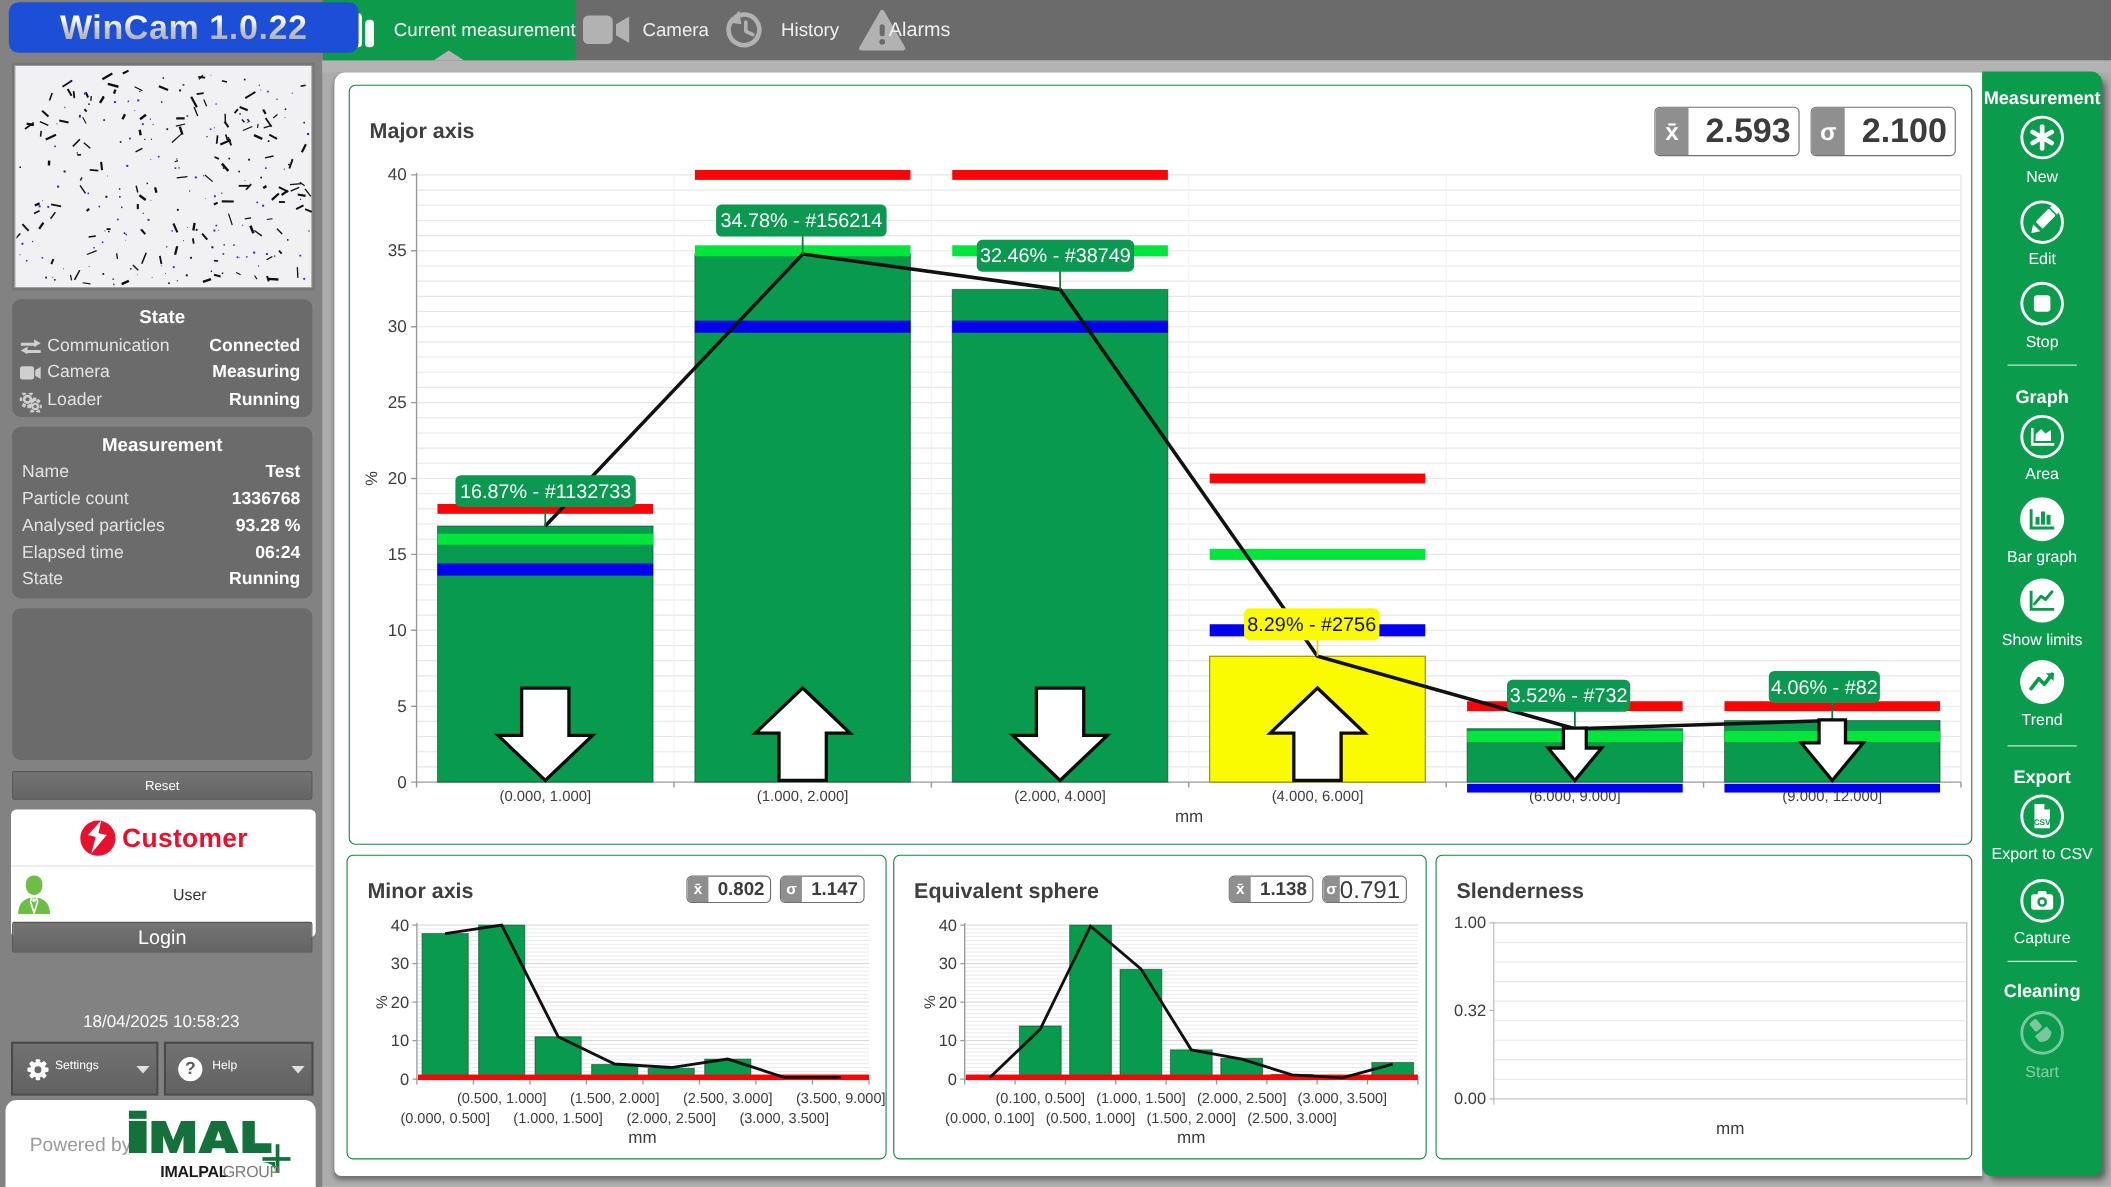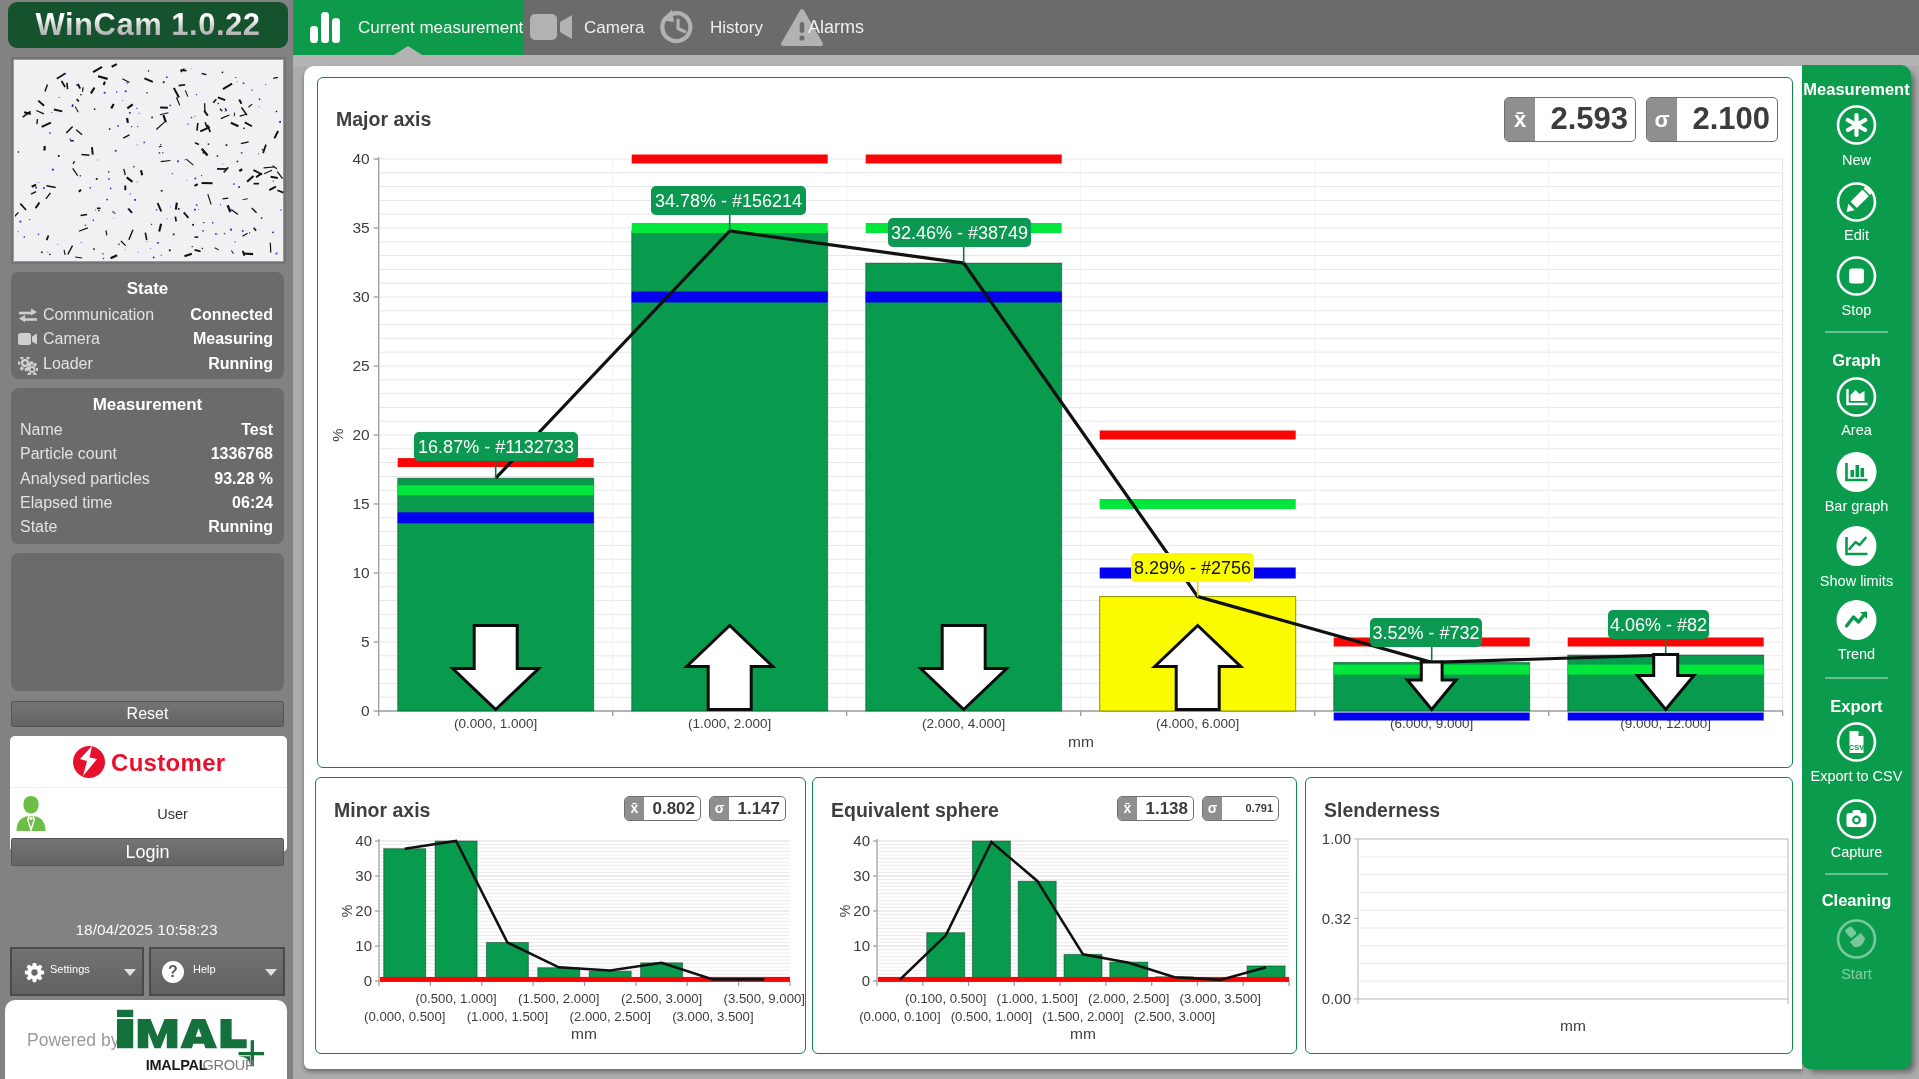"WinCam 1.0.22" #logo { background: #14532d -> #1d4ed8; width: 280px -> 318px }
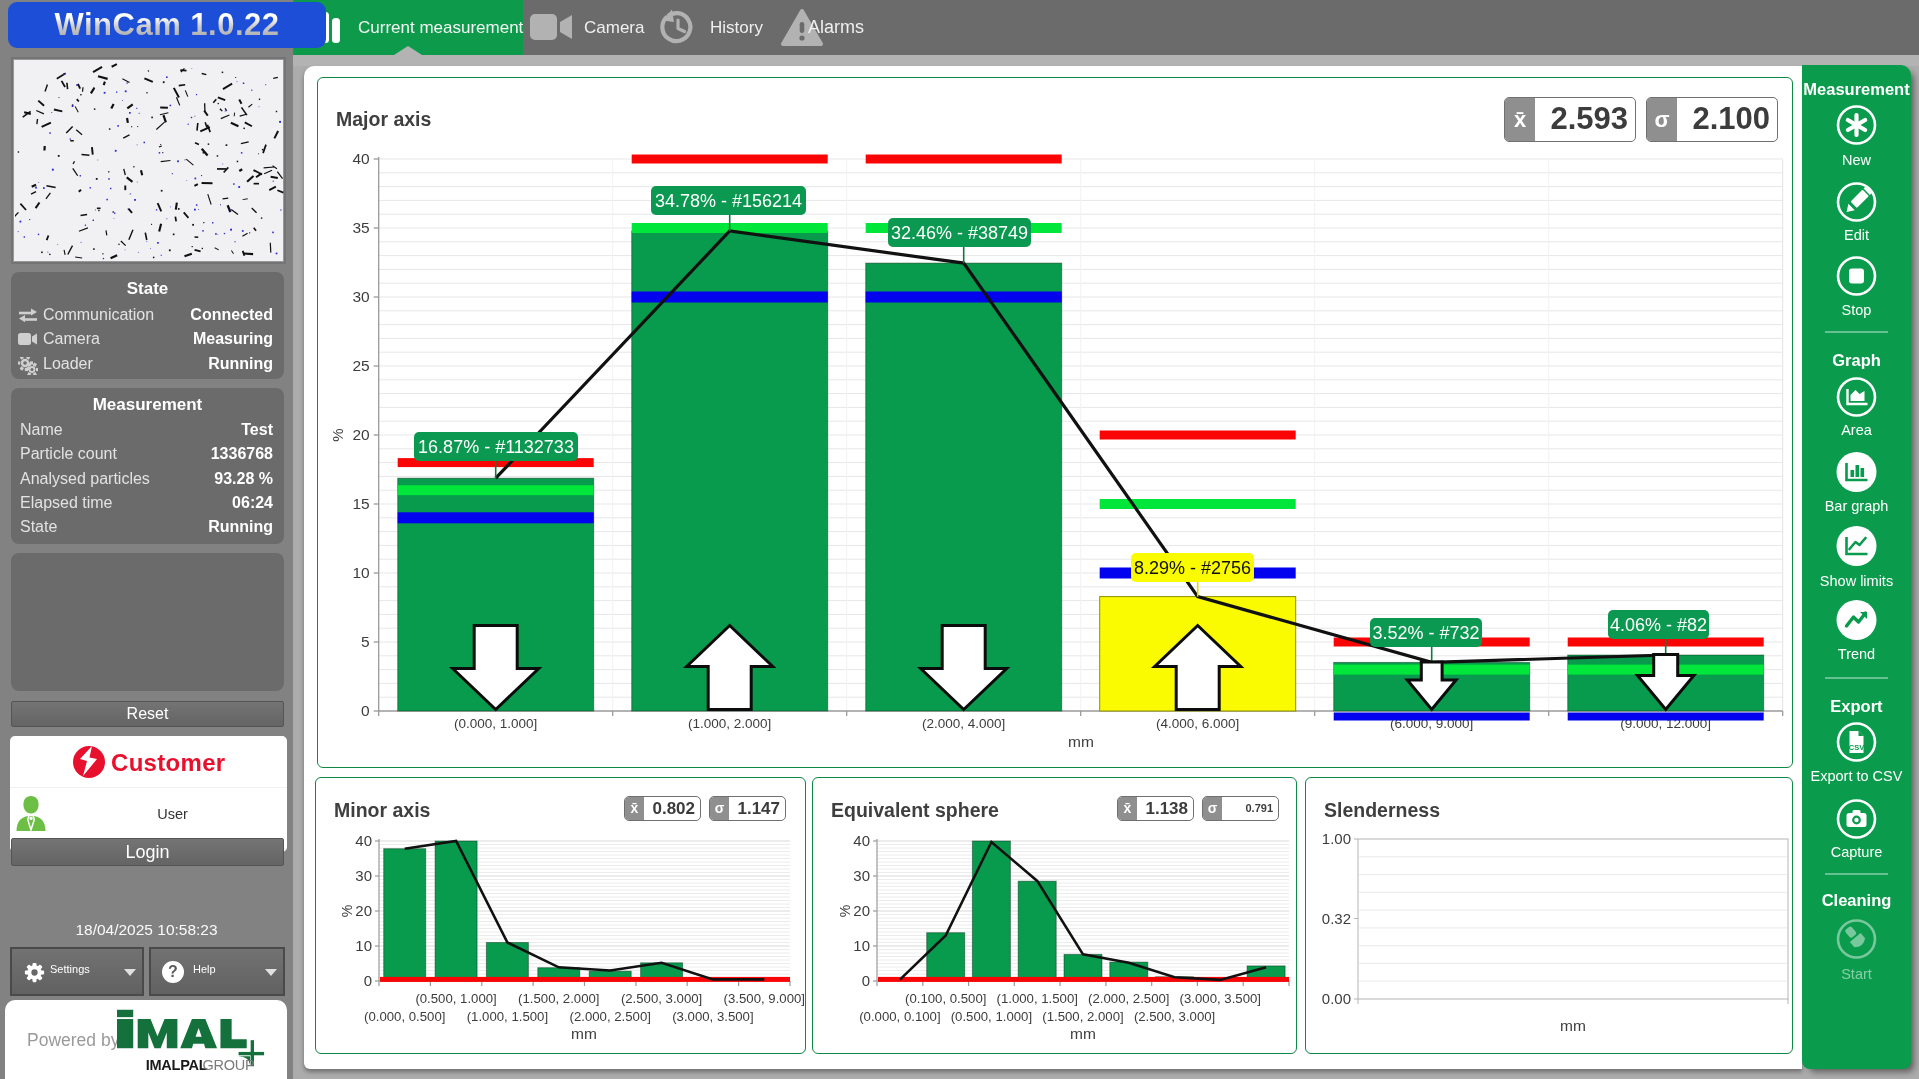"Reset" div.gbtn { font-size: 16px -> 12px }
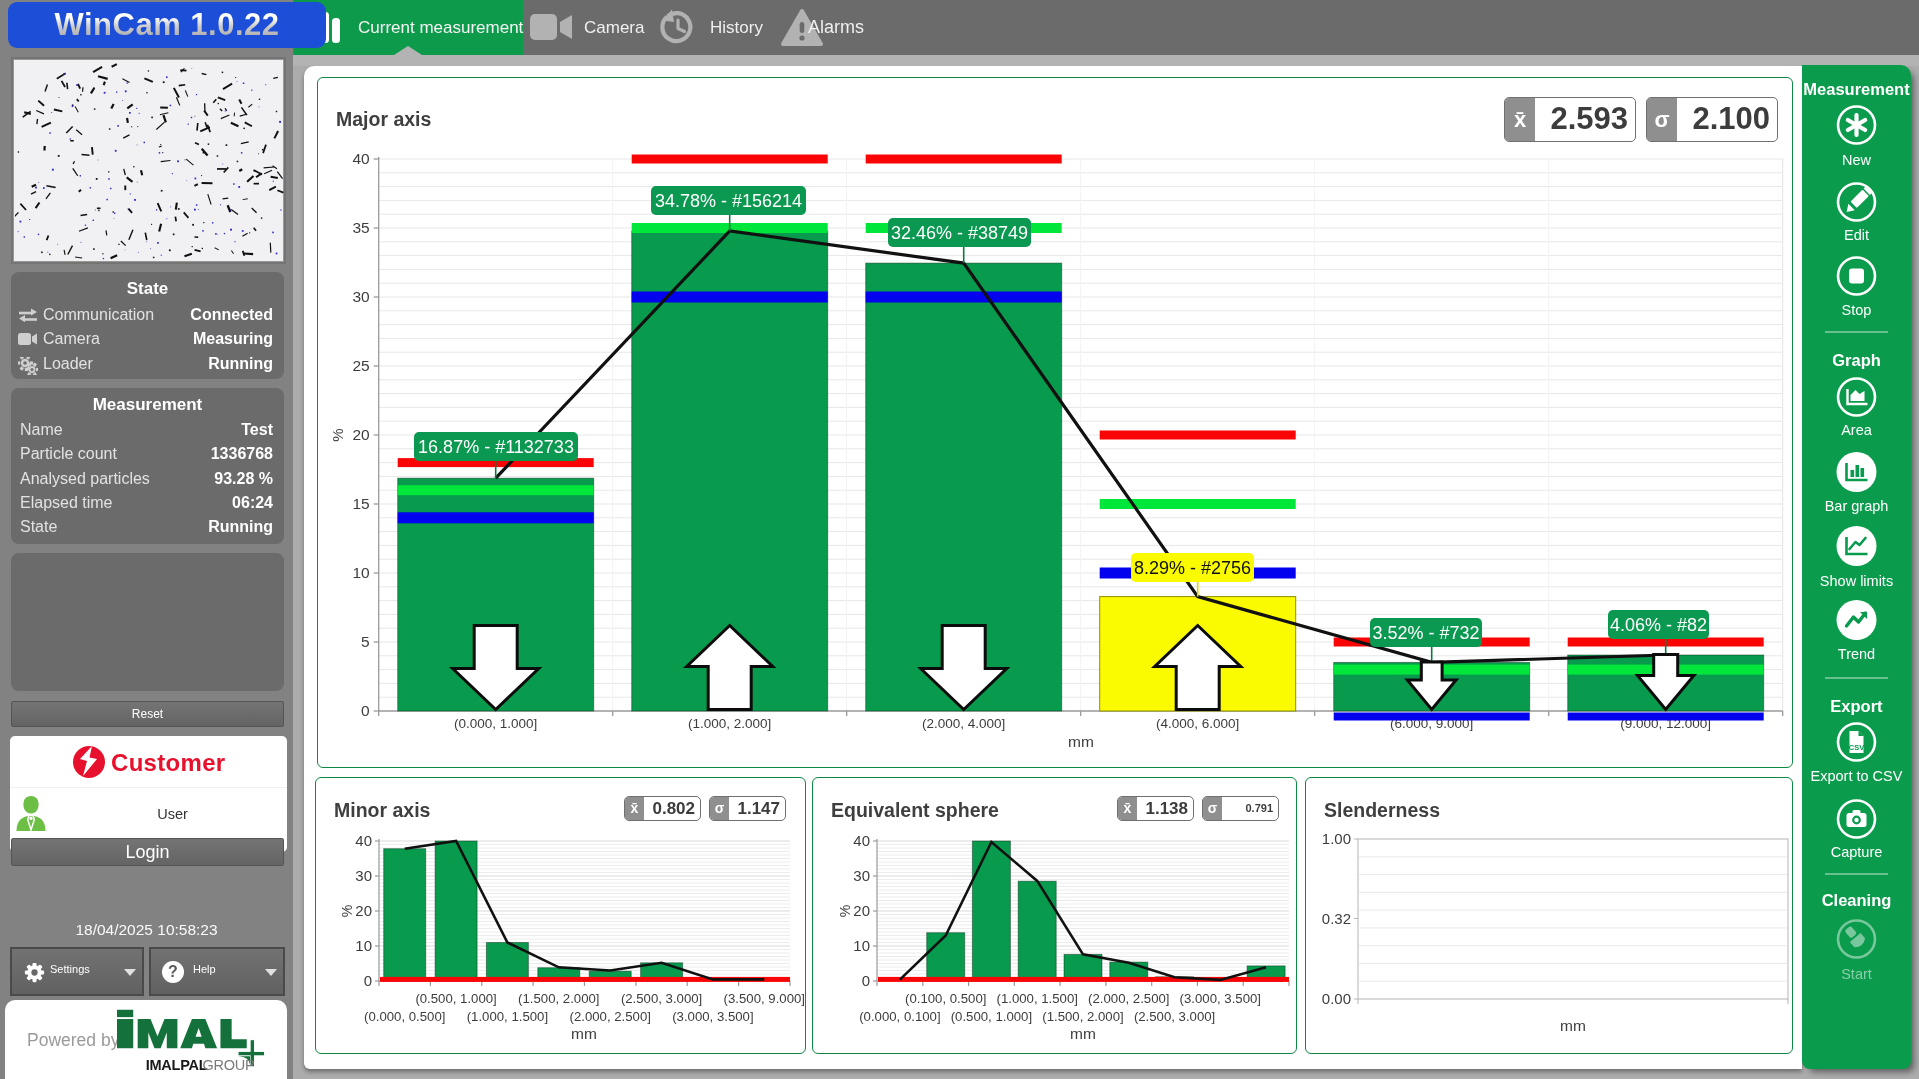"0.791" div.val { font-size: 11px -> 22px; font-weight: 700 -> 400 }
